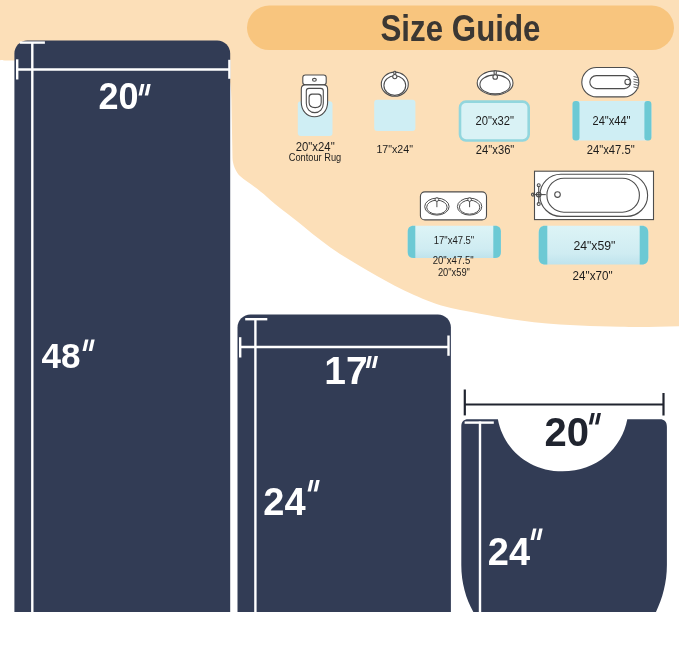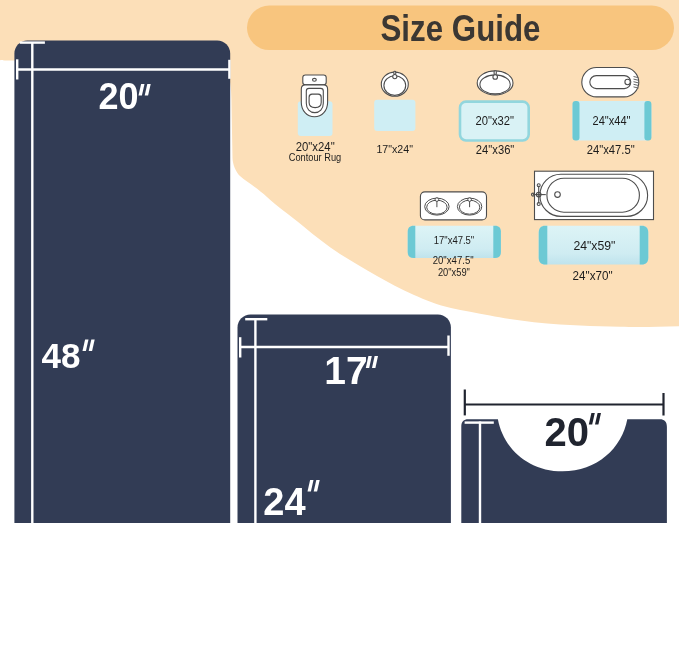"Size Guide" #page { height: 523px -> 612px }
